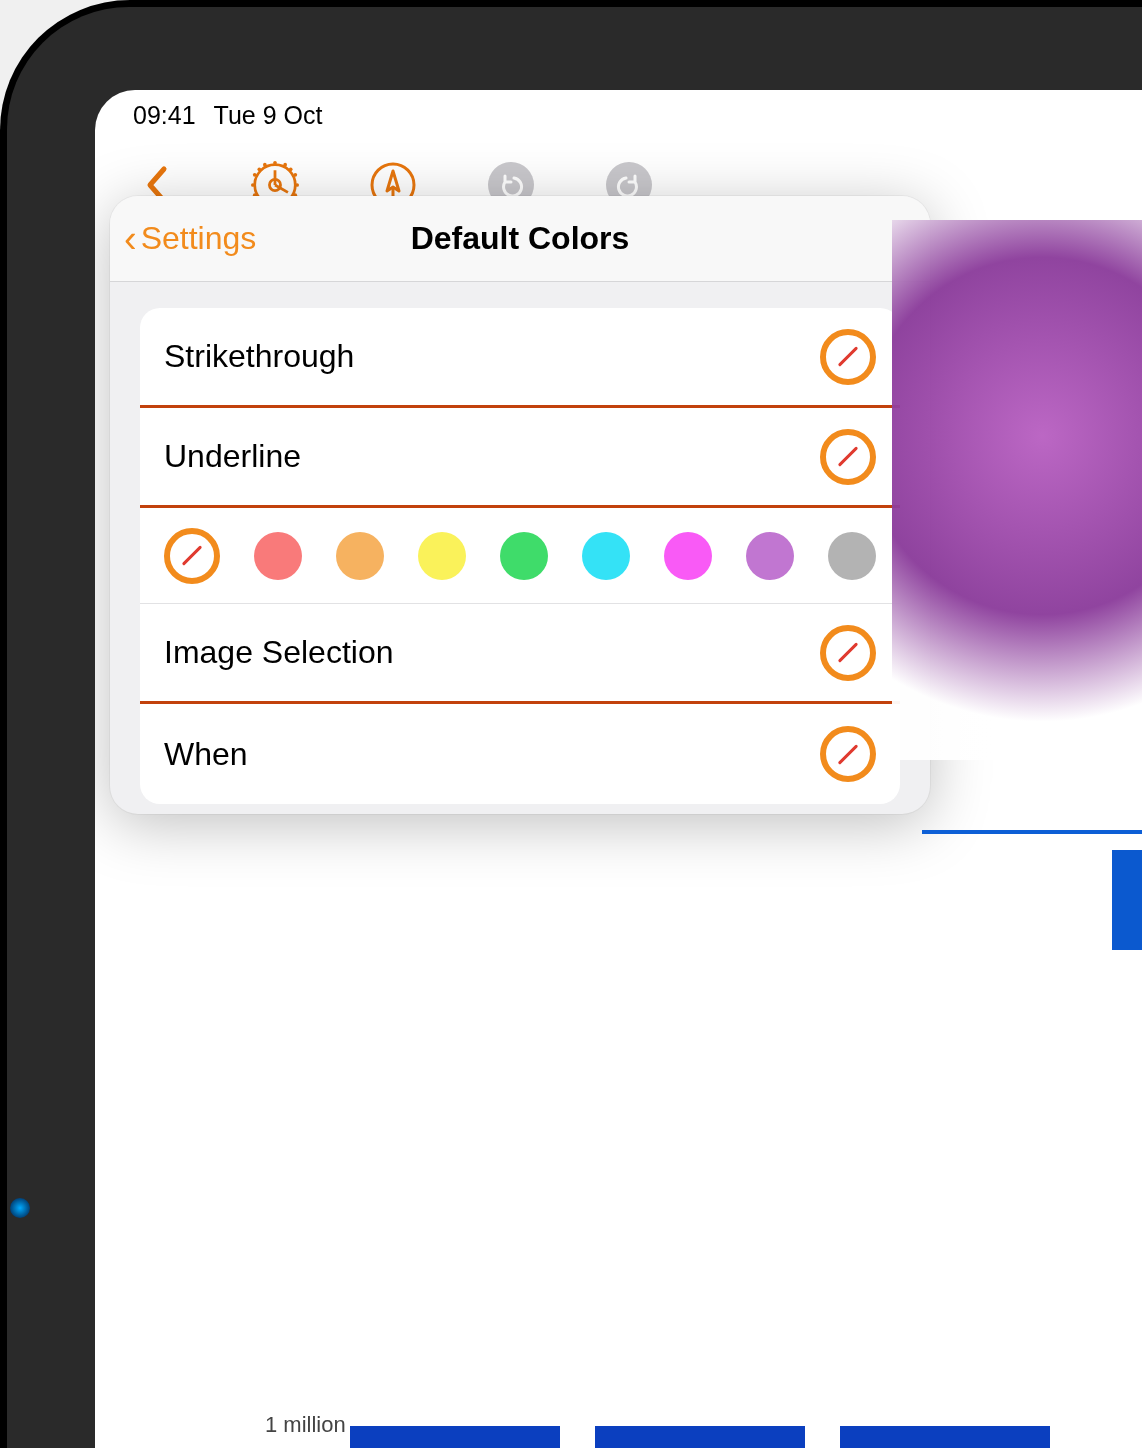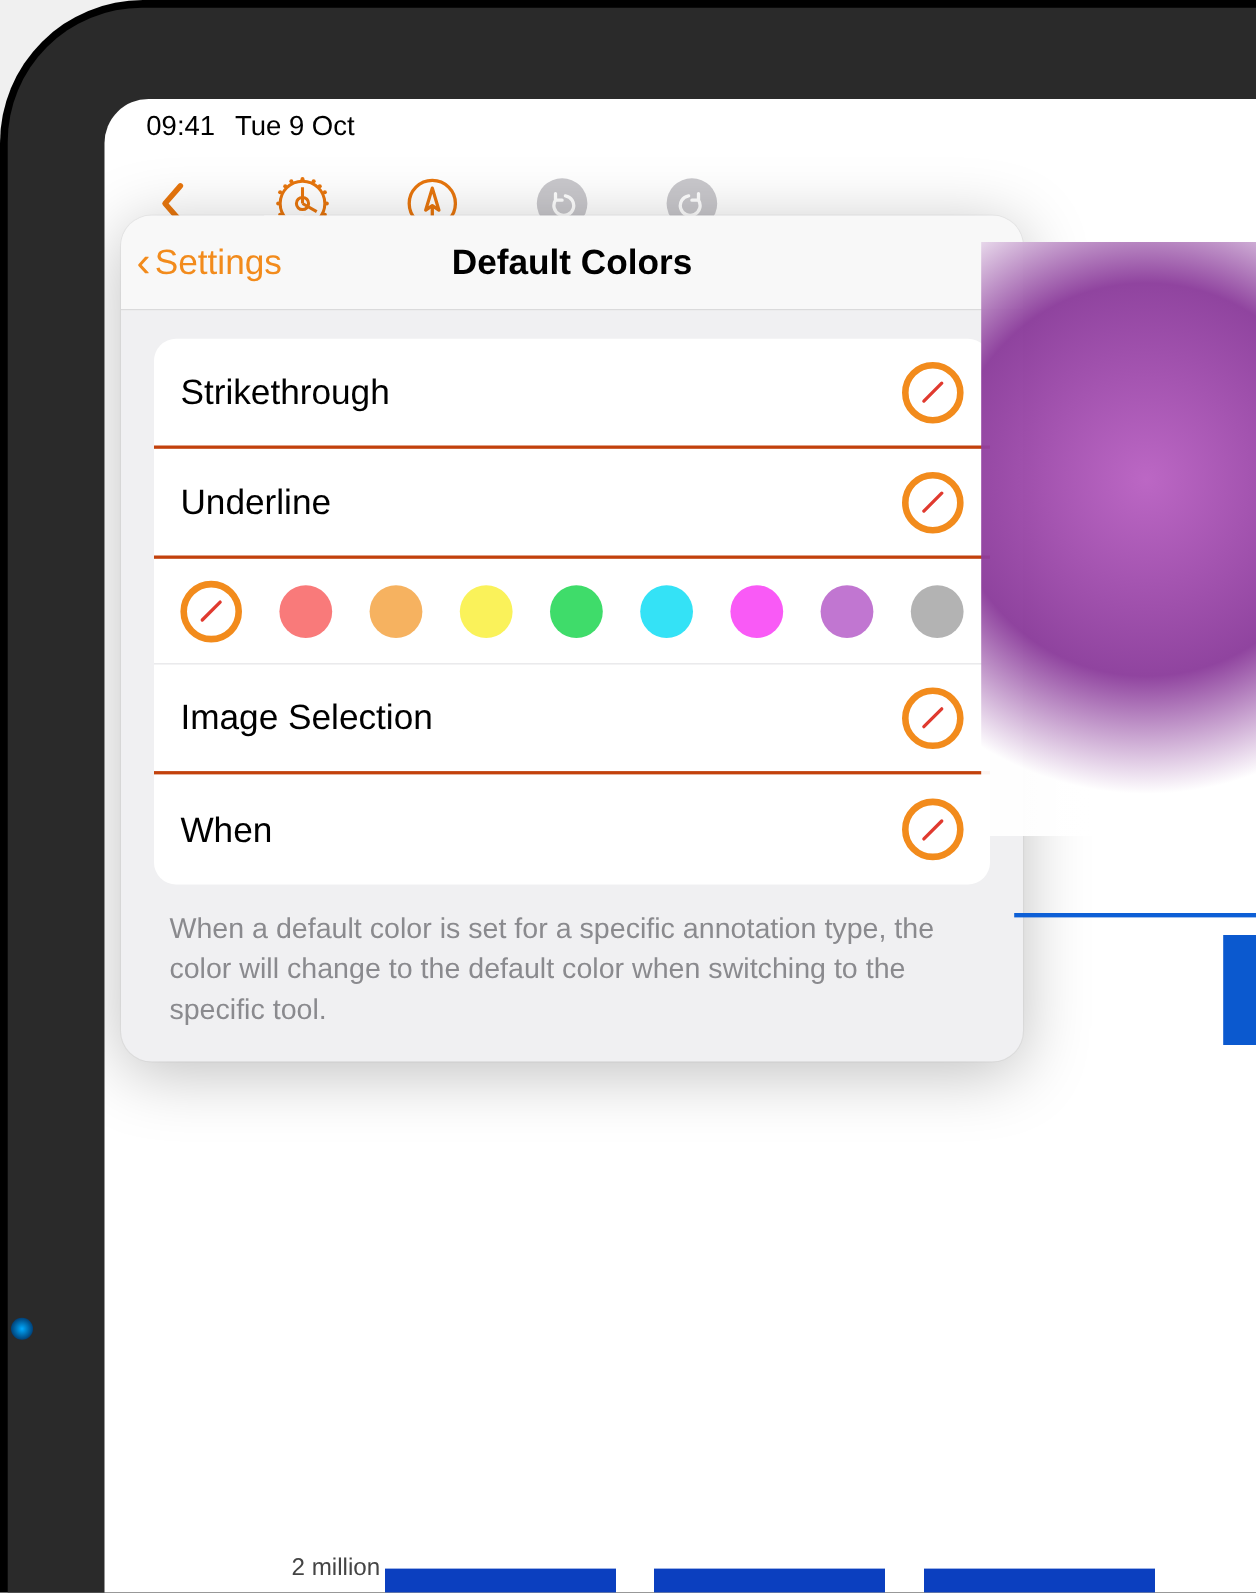"When a default color is" div.footer-note { html: <div>When a default color is set for a specific annotation type, the color will change to the default color when switching to the specific tool.</div> -> none }
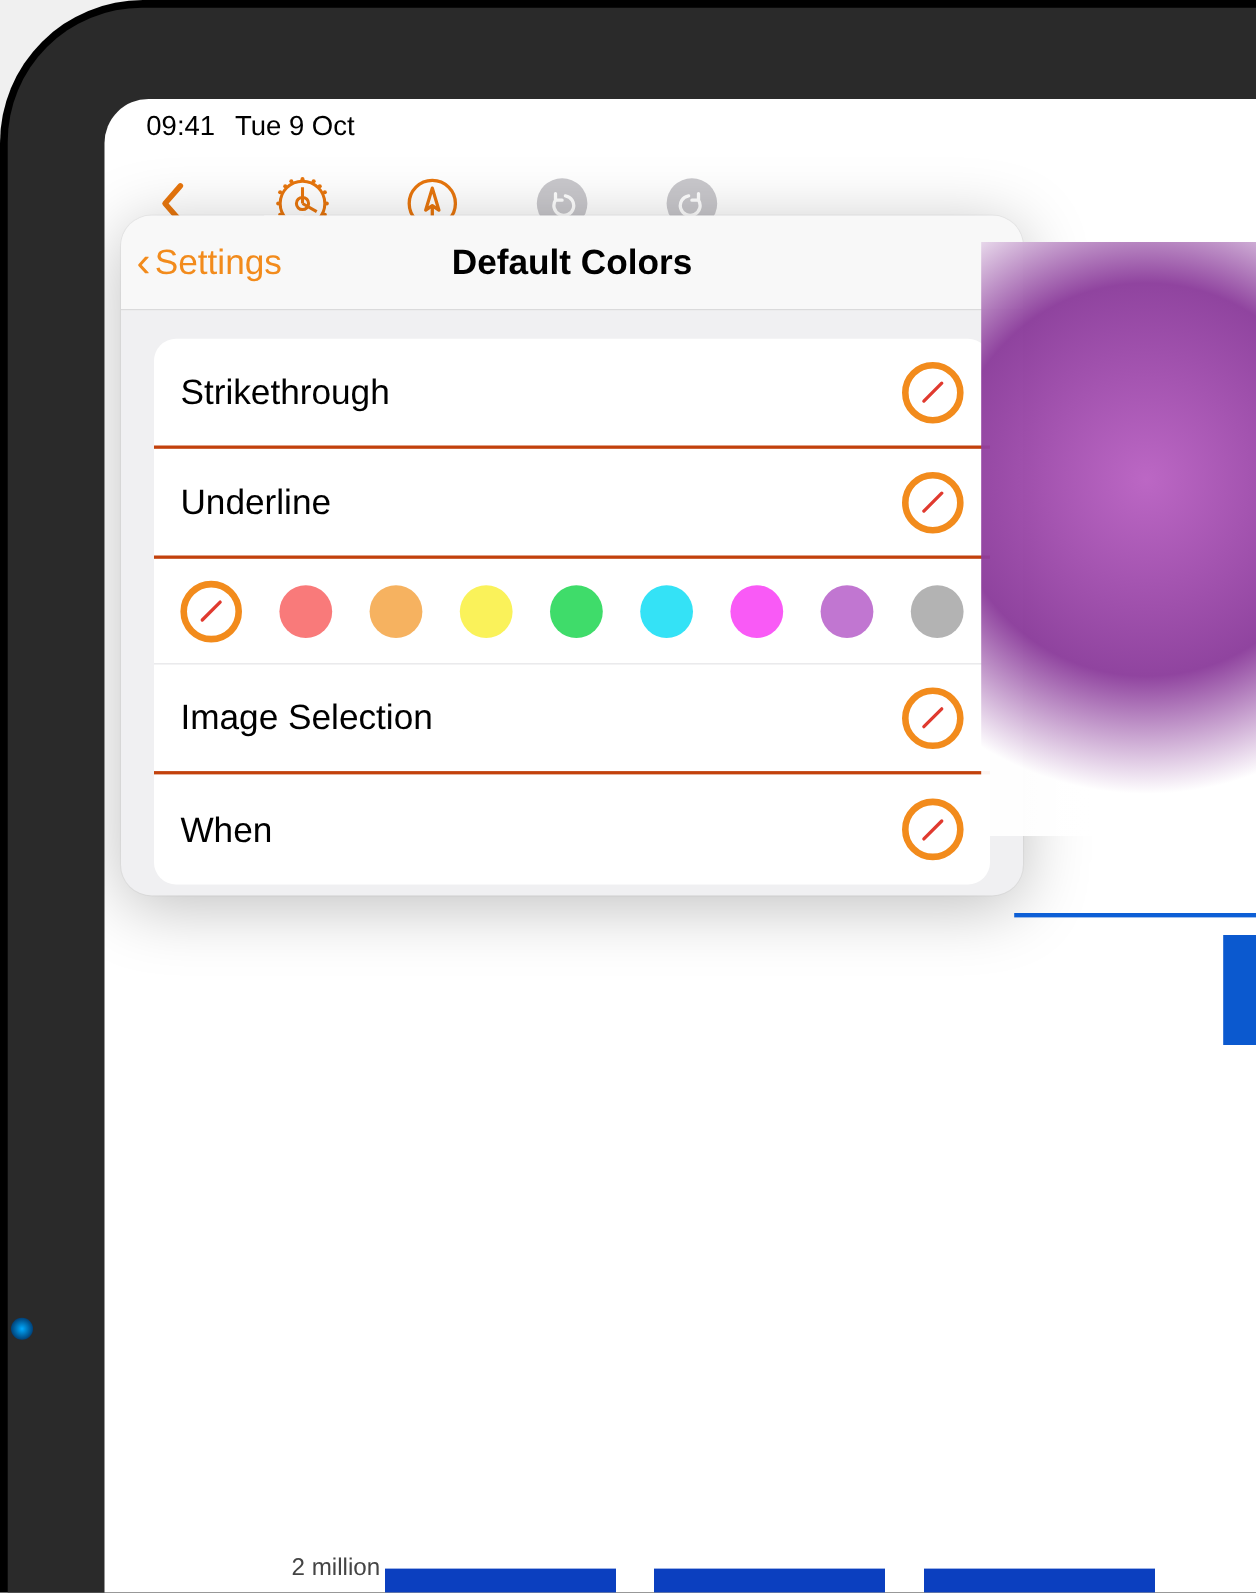"2 million" div.bg-chart-label { text: 2 -> 1 }
